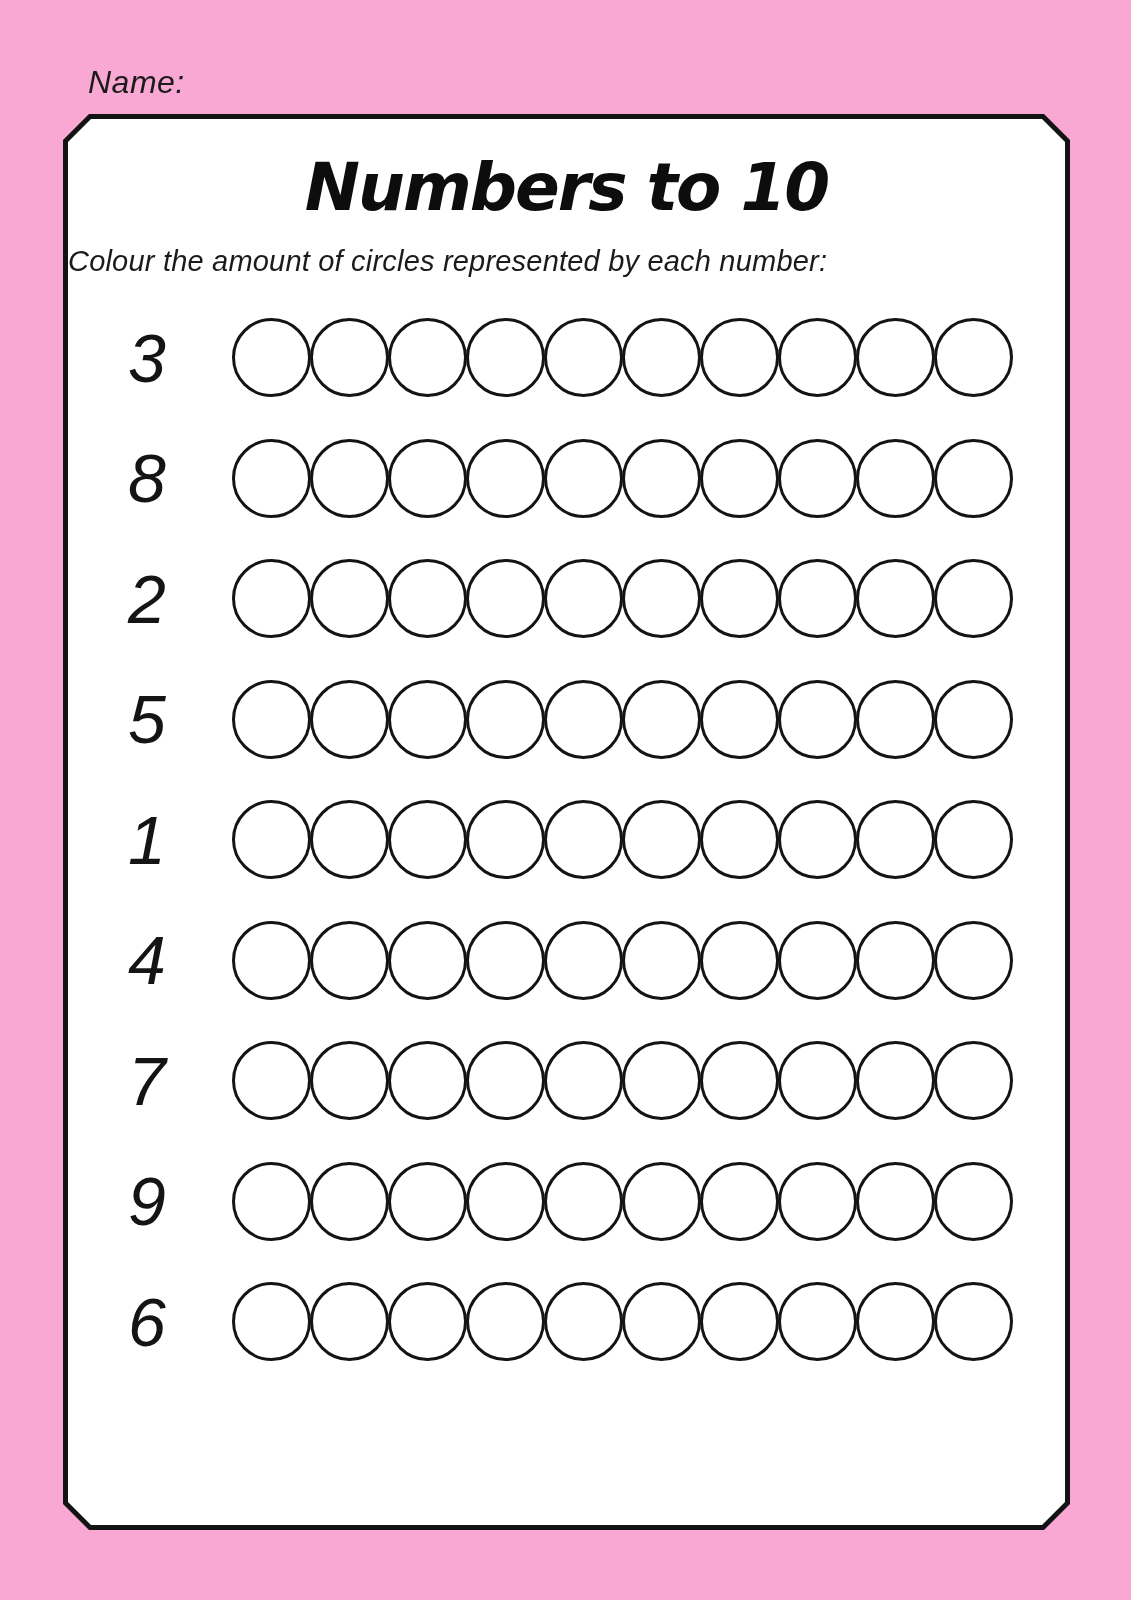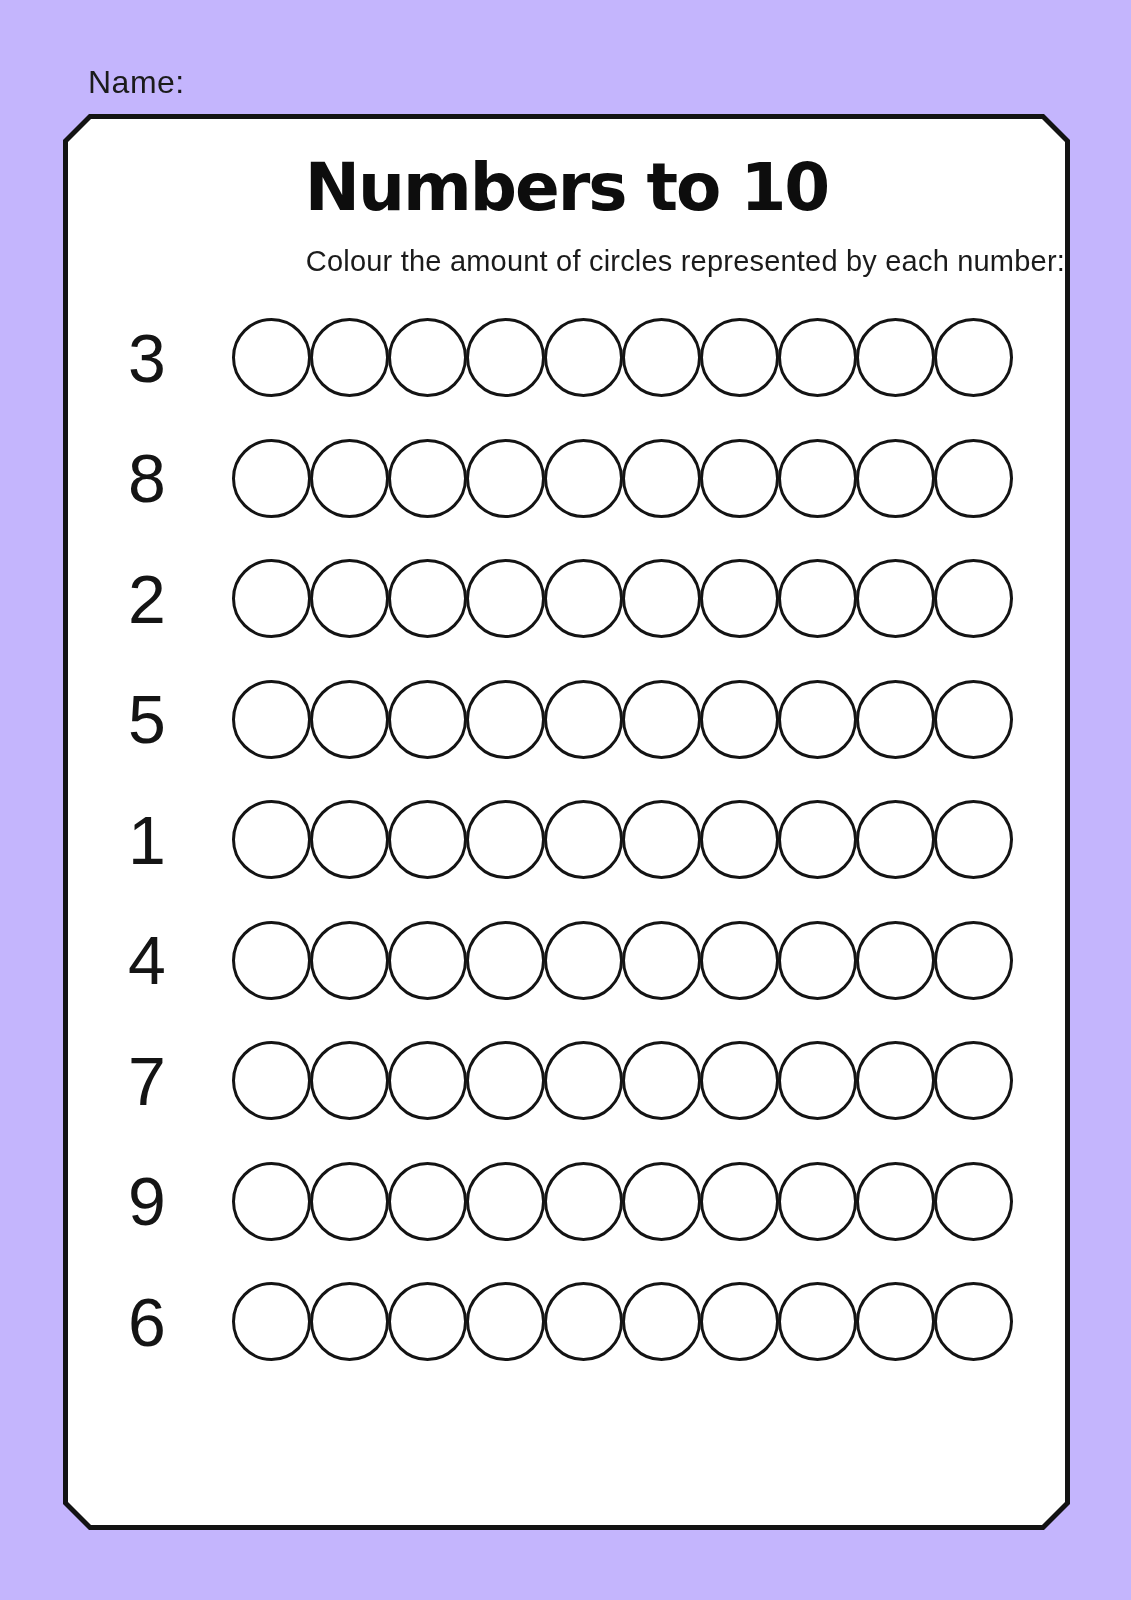"Name:" div.page { background: #c4b5fd -> #f9a8d4; font-style: none -> italic }
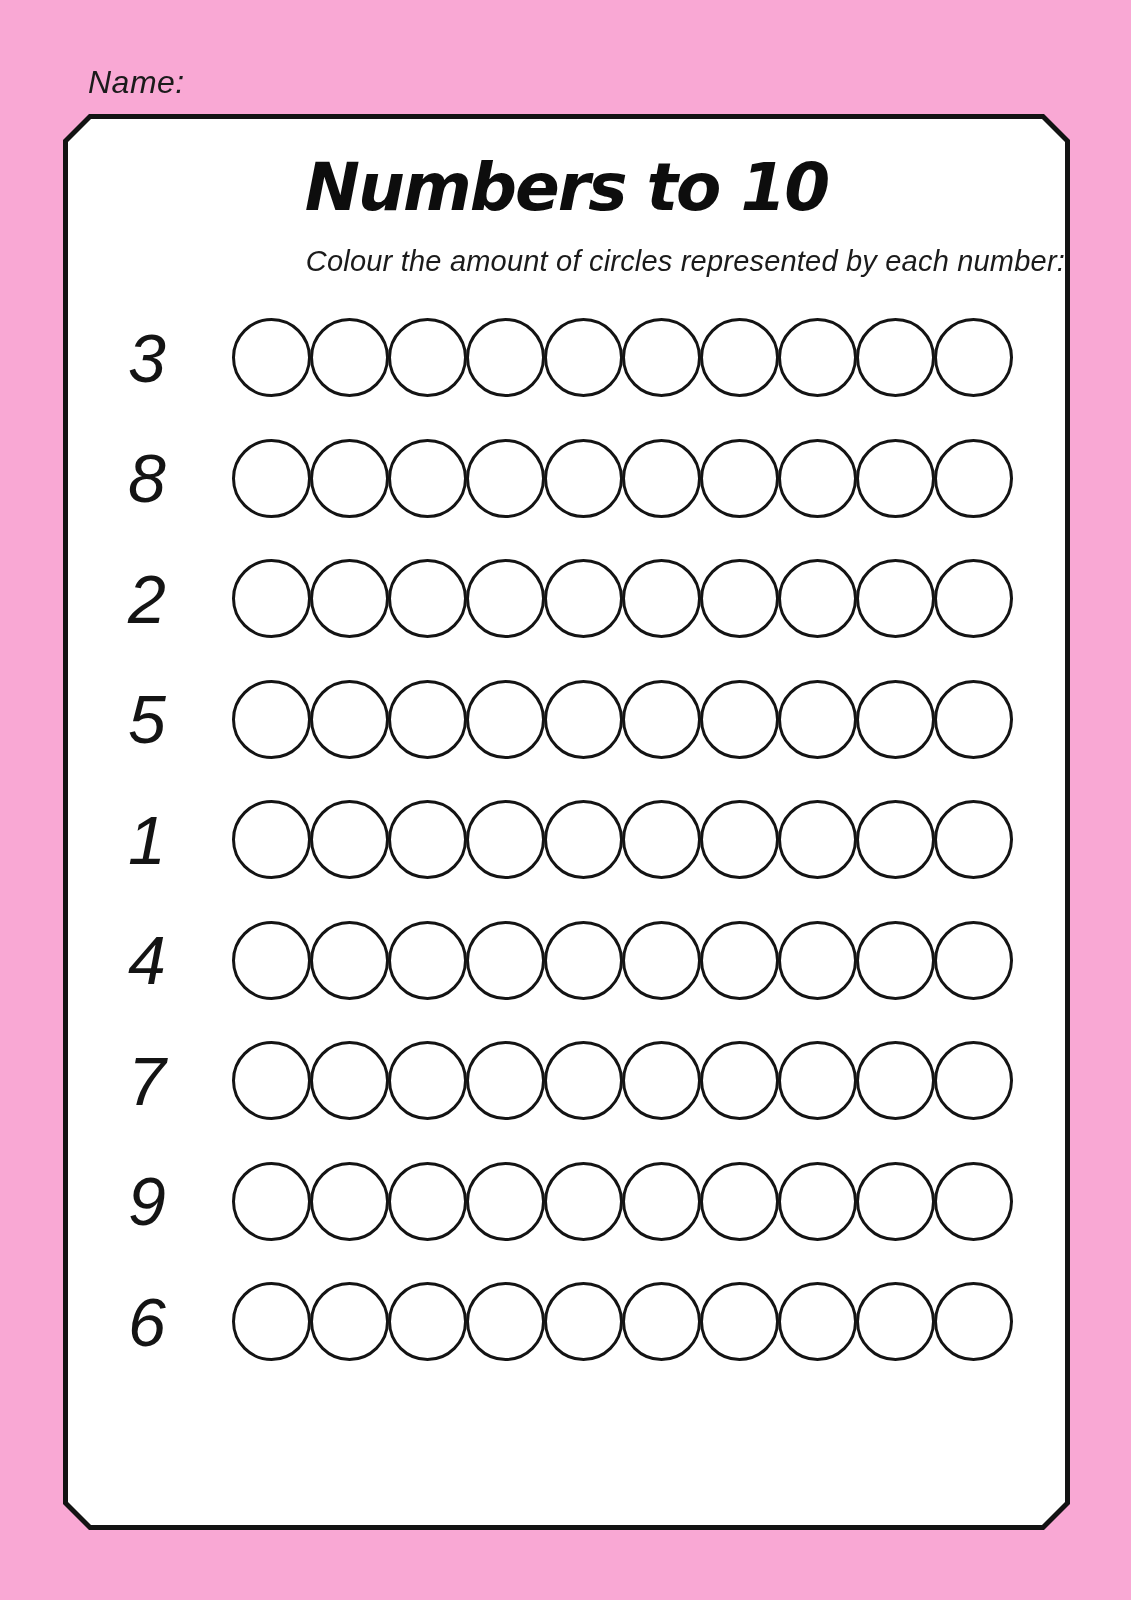"Colour the amount of circles" .instruction { text-align: right -> left }
